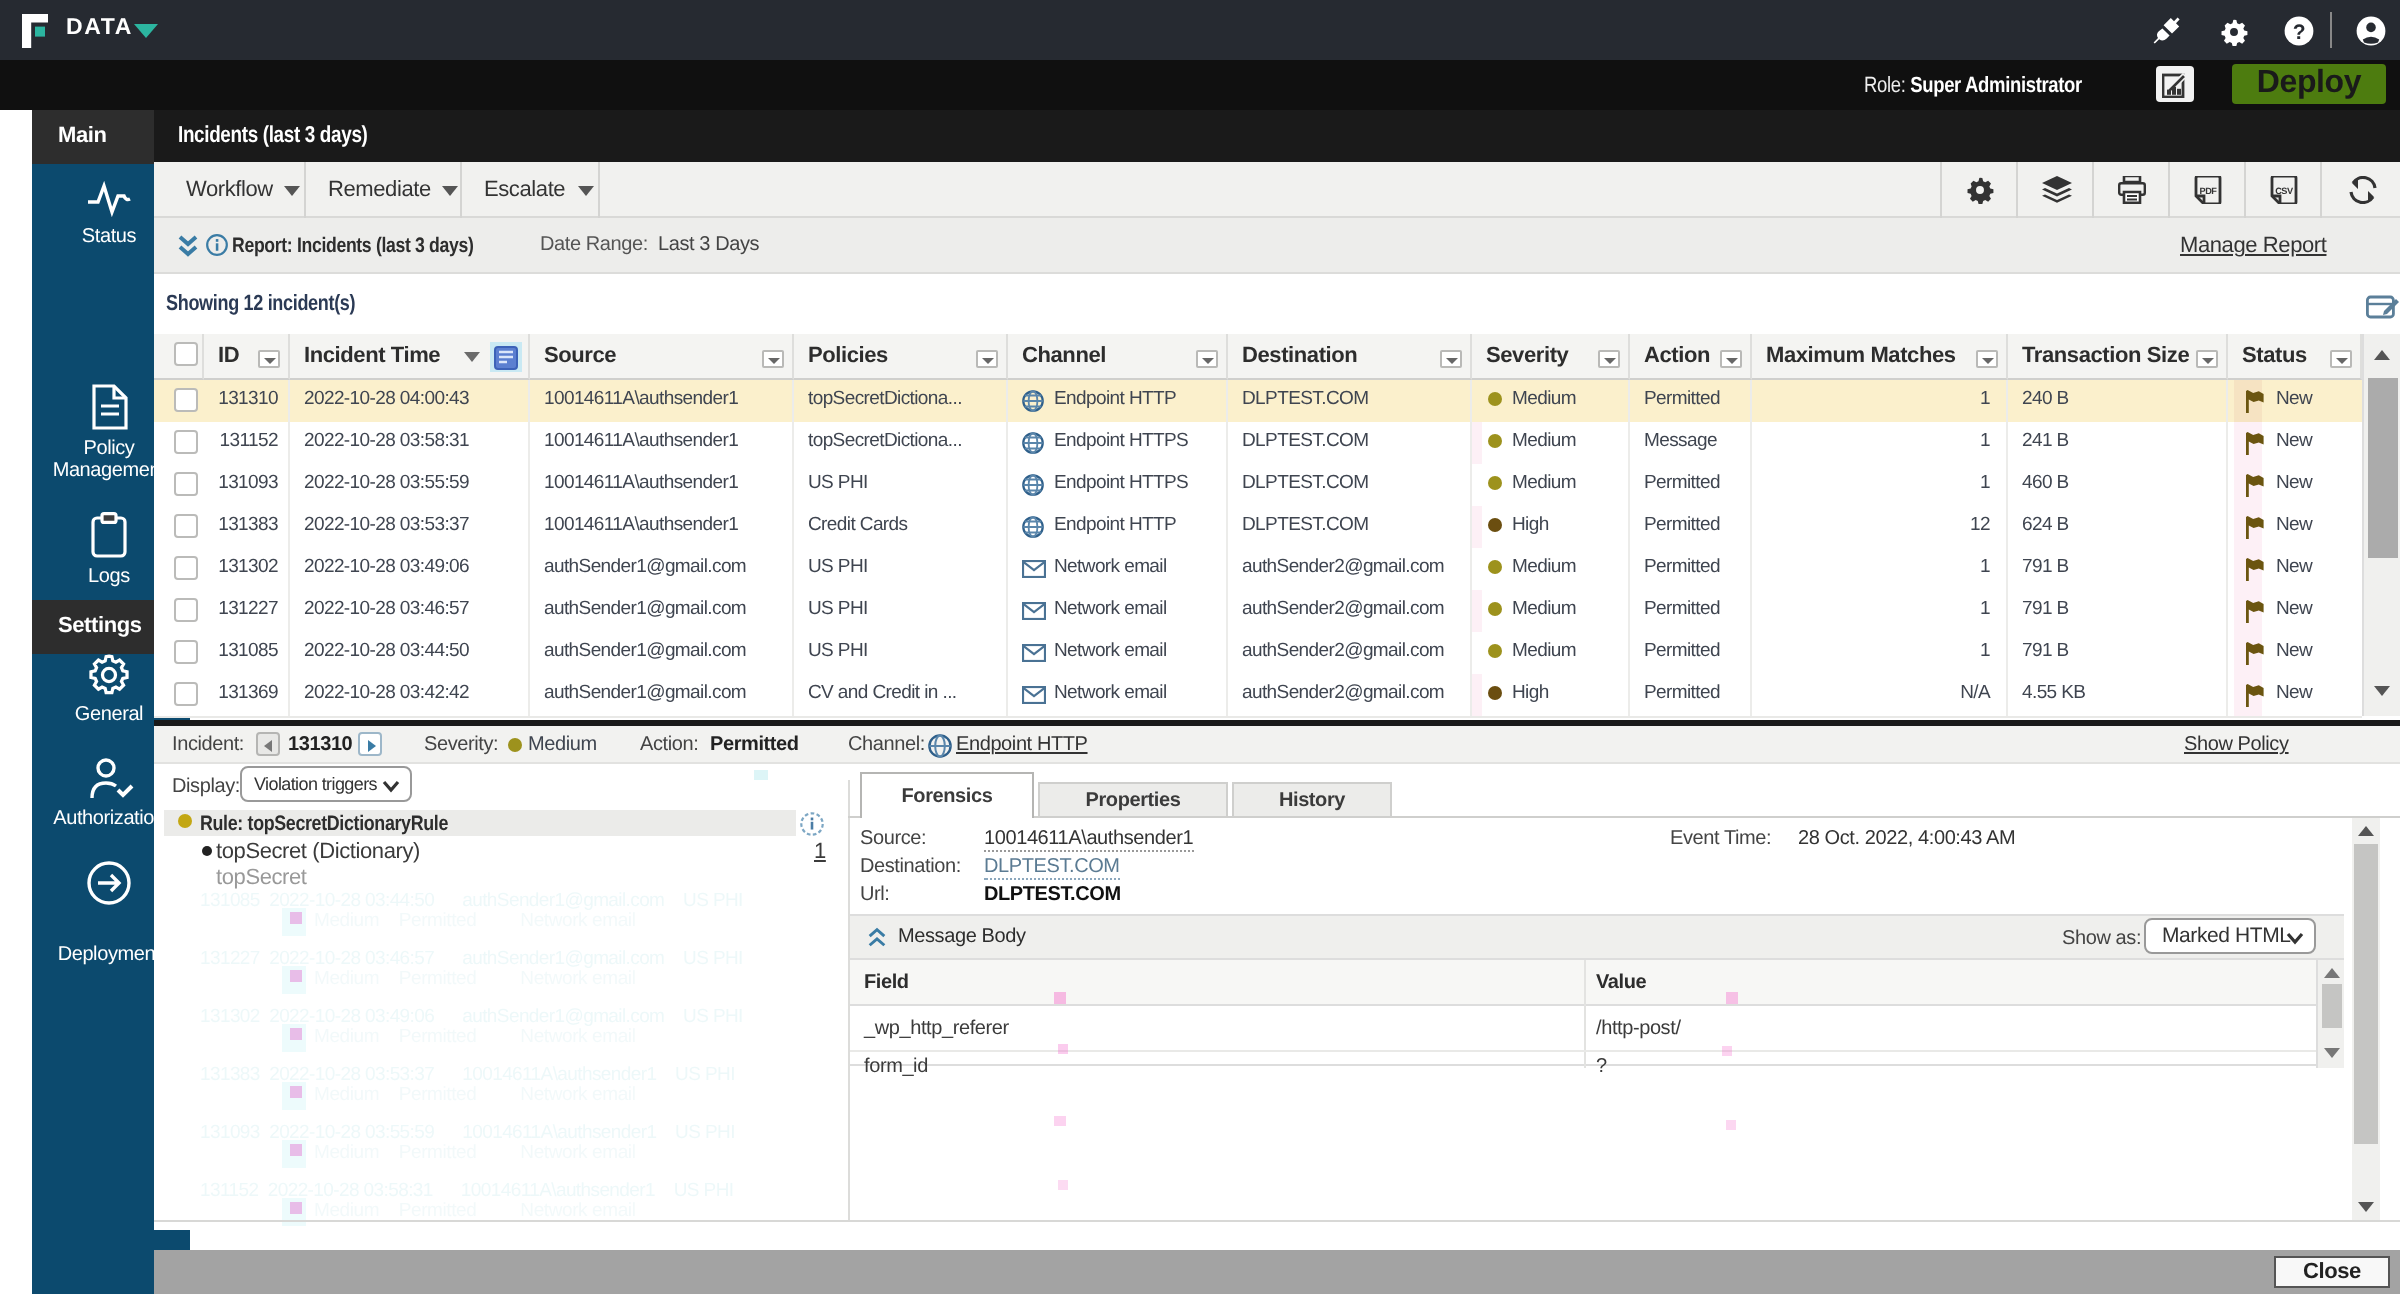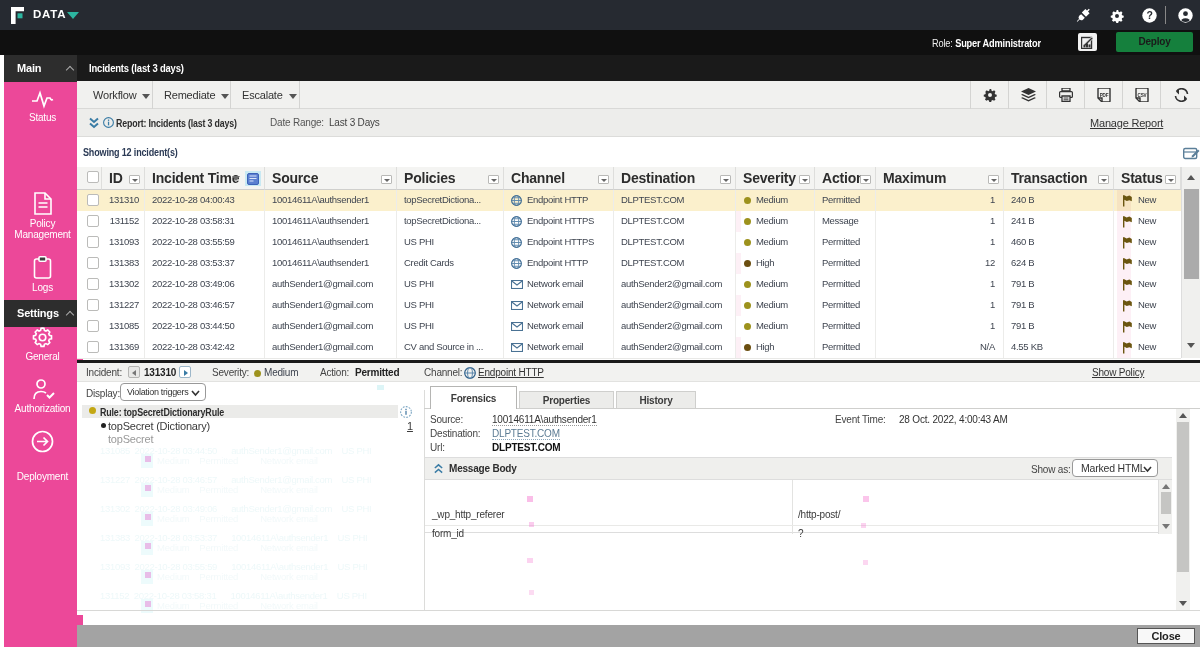"Deploy" span.abs { background: #15803d -> #4d7c0f; font-size: 10px -> 16px }
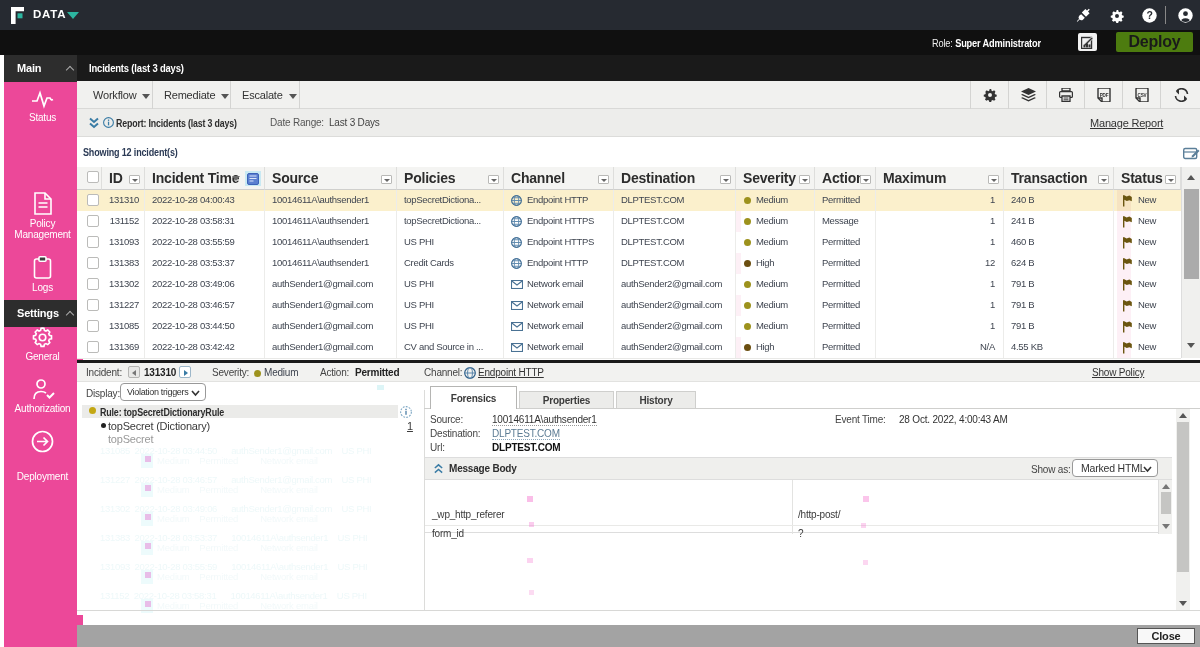"Main" #sidebar { background: #ec4899 -> #0c4a6e; left: 4px -> 16px }
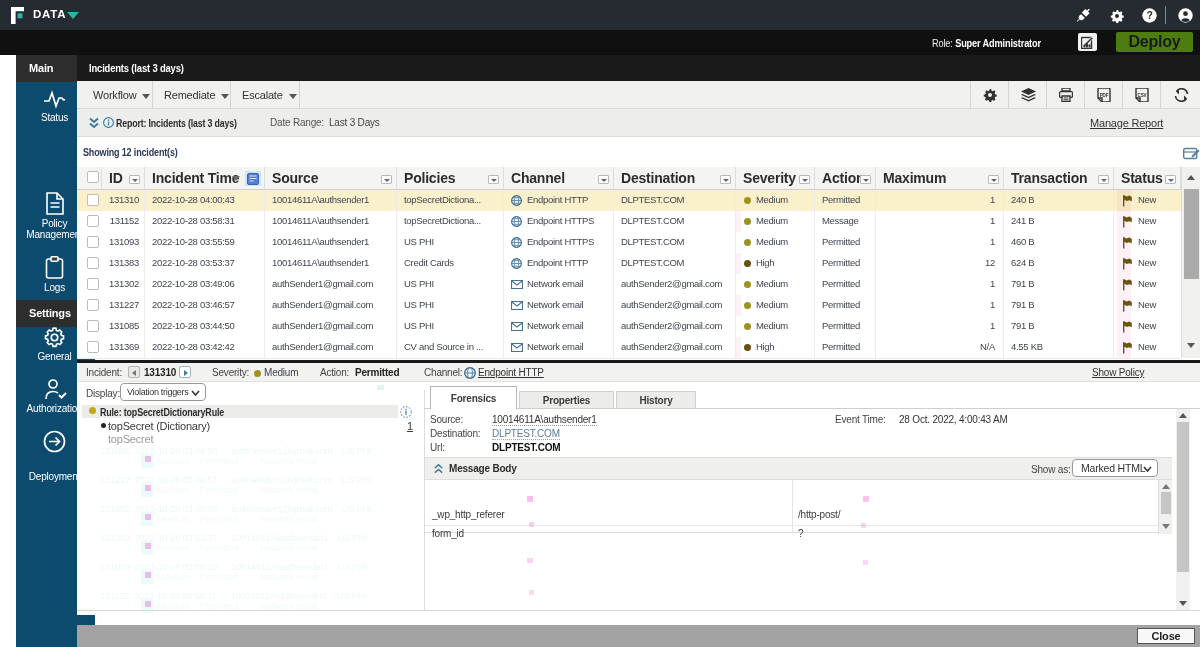"ID" .th { font-size: 14px -> 11px }
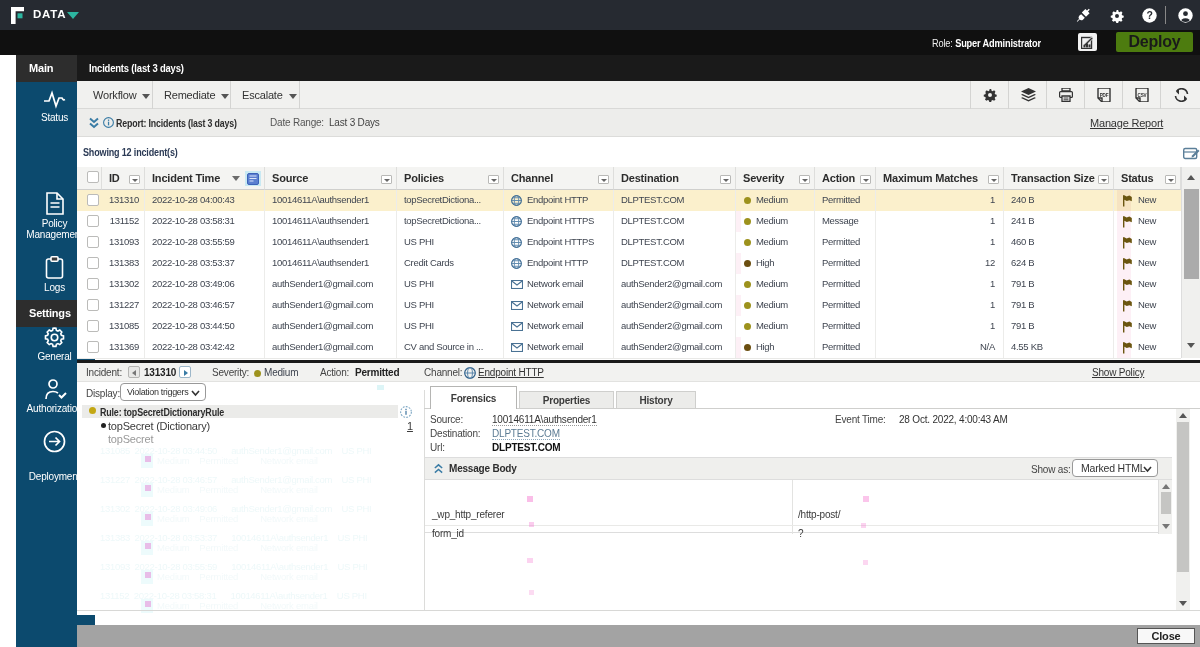"CV and Source in ..." span.td { text: Source -> Credit }
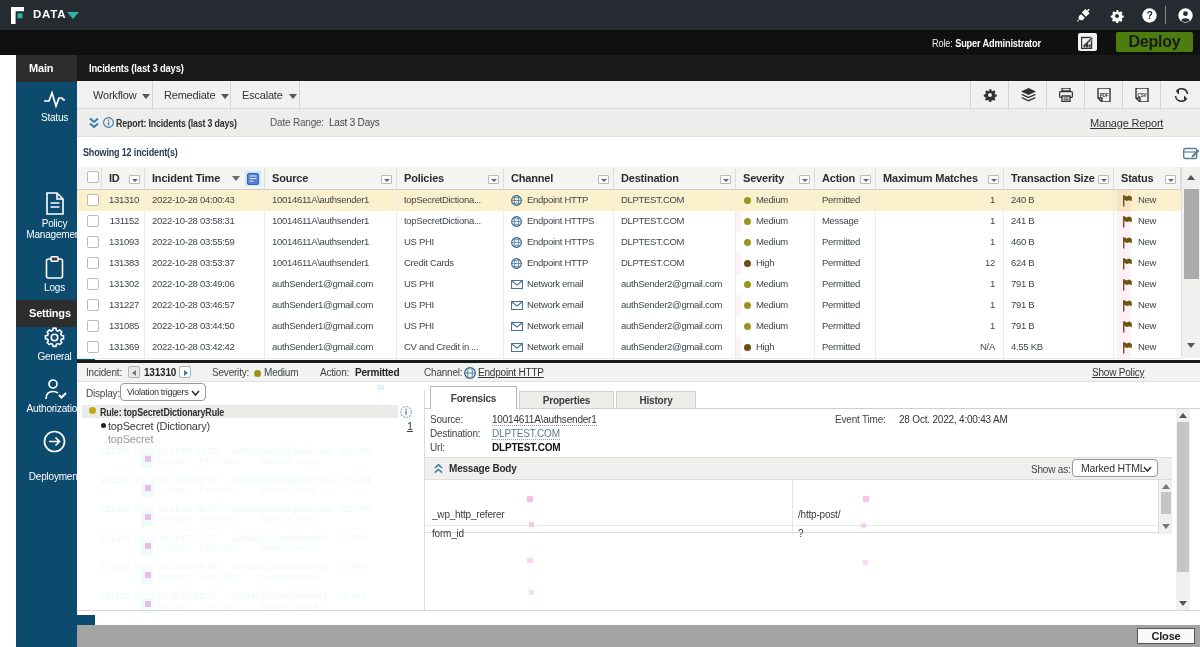"Message Body" span.abs { font-weight: bold -> normal }
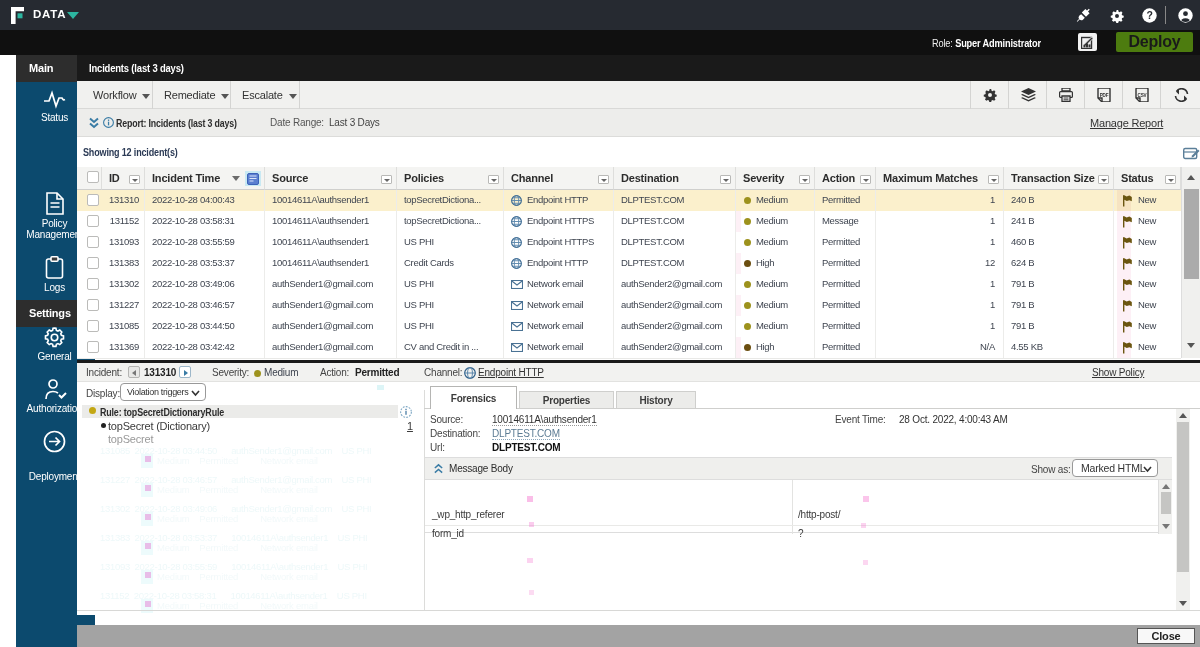"Field" div.abs { html: none -> <div> <span>Field</span> <span>Value</span> </div> }
